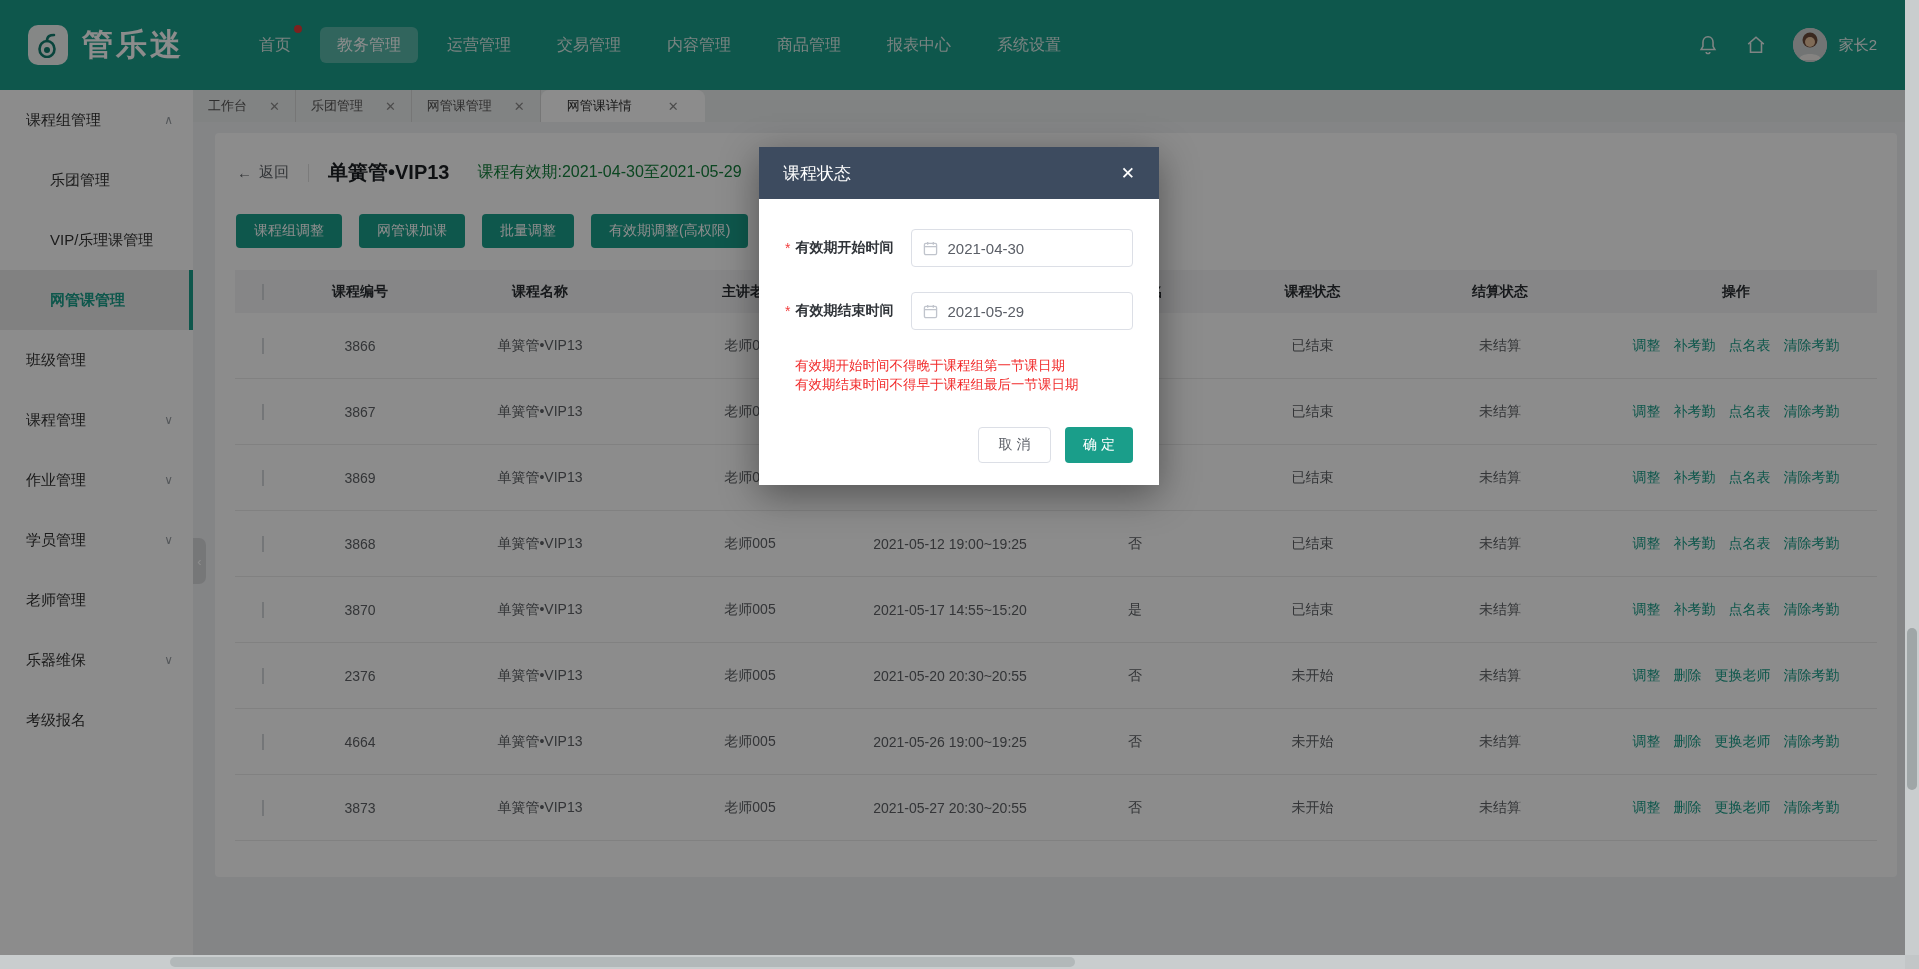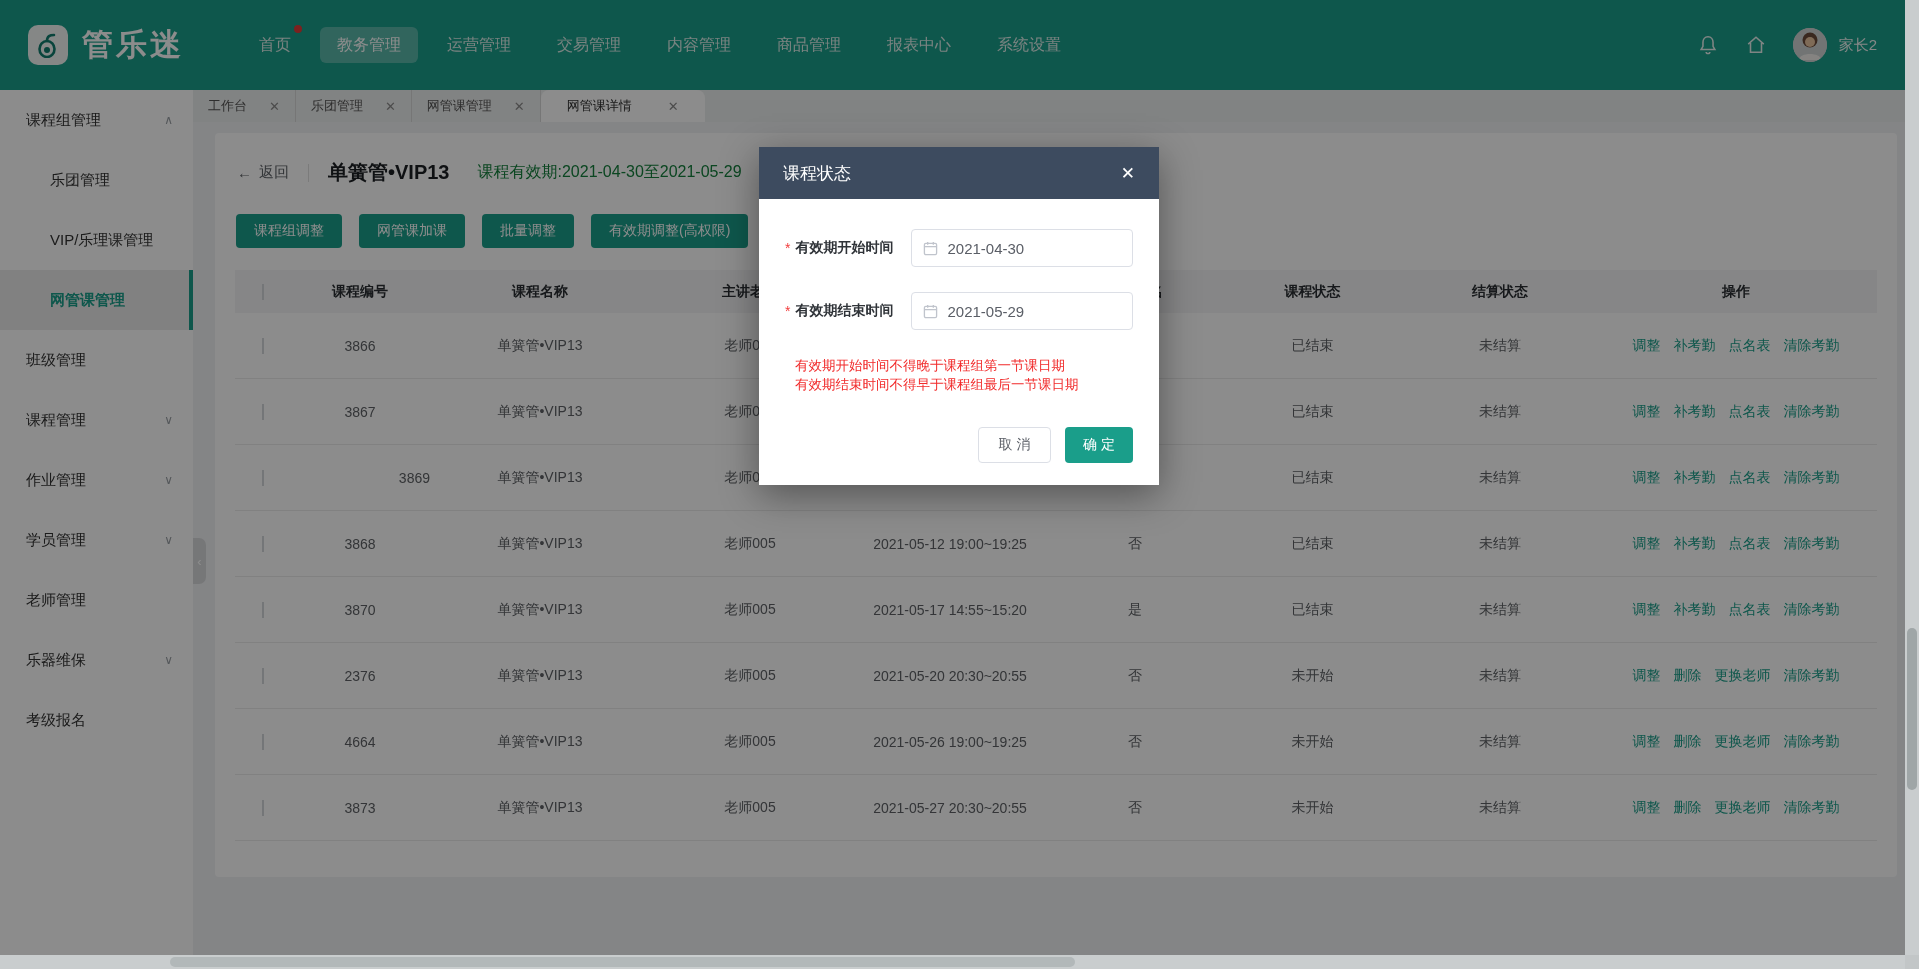"3869" div.td { text-align: right -> none }
